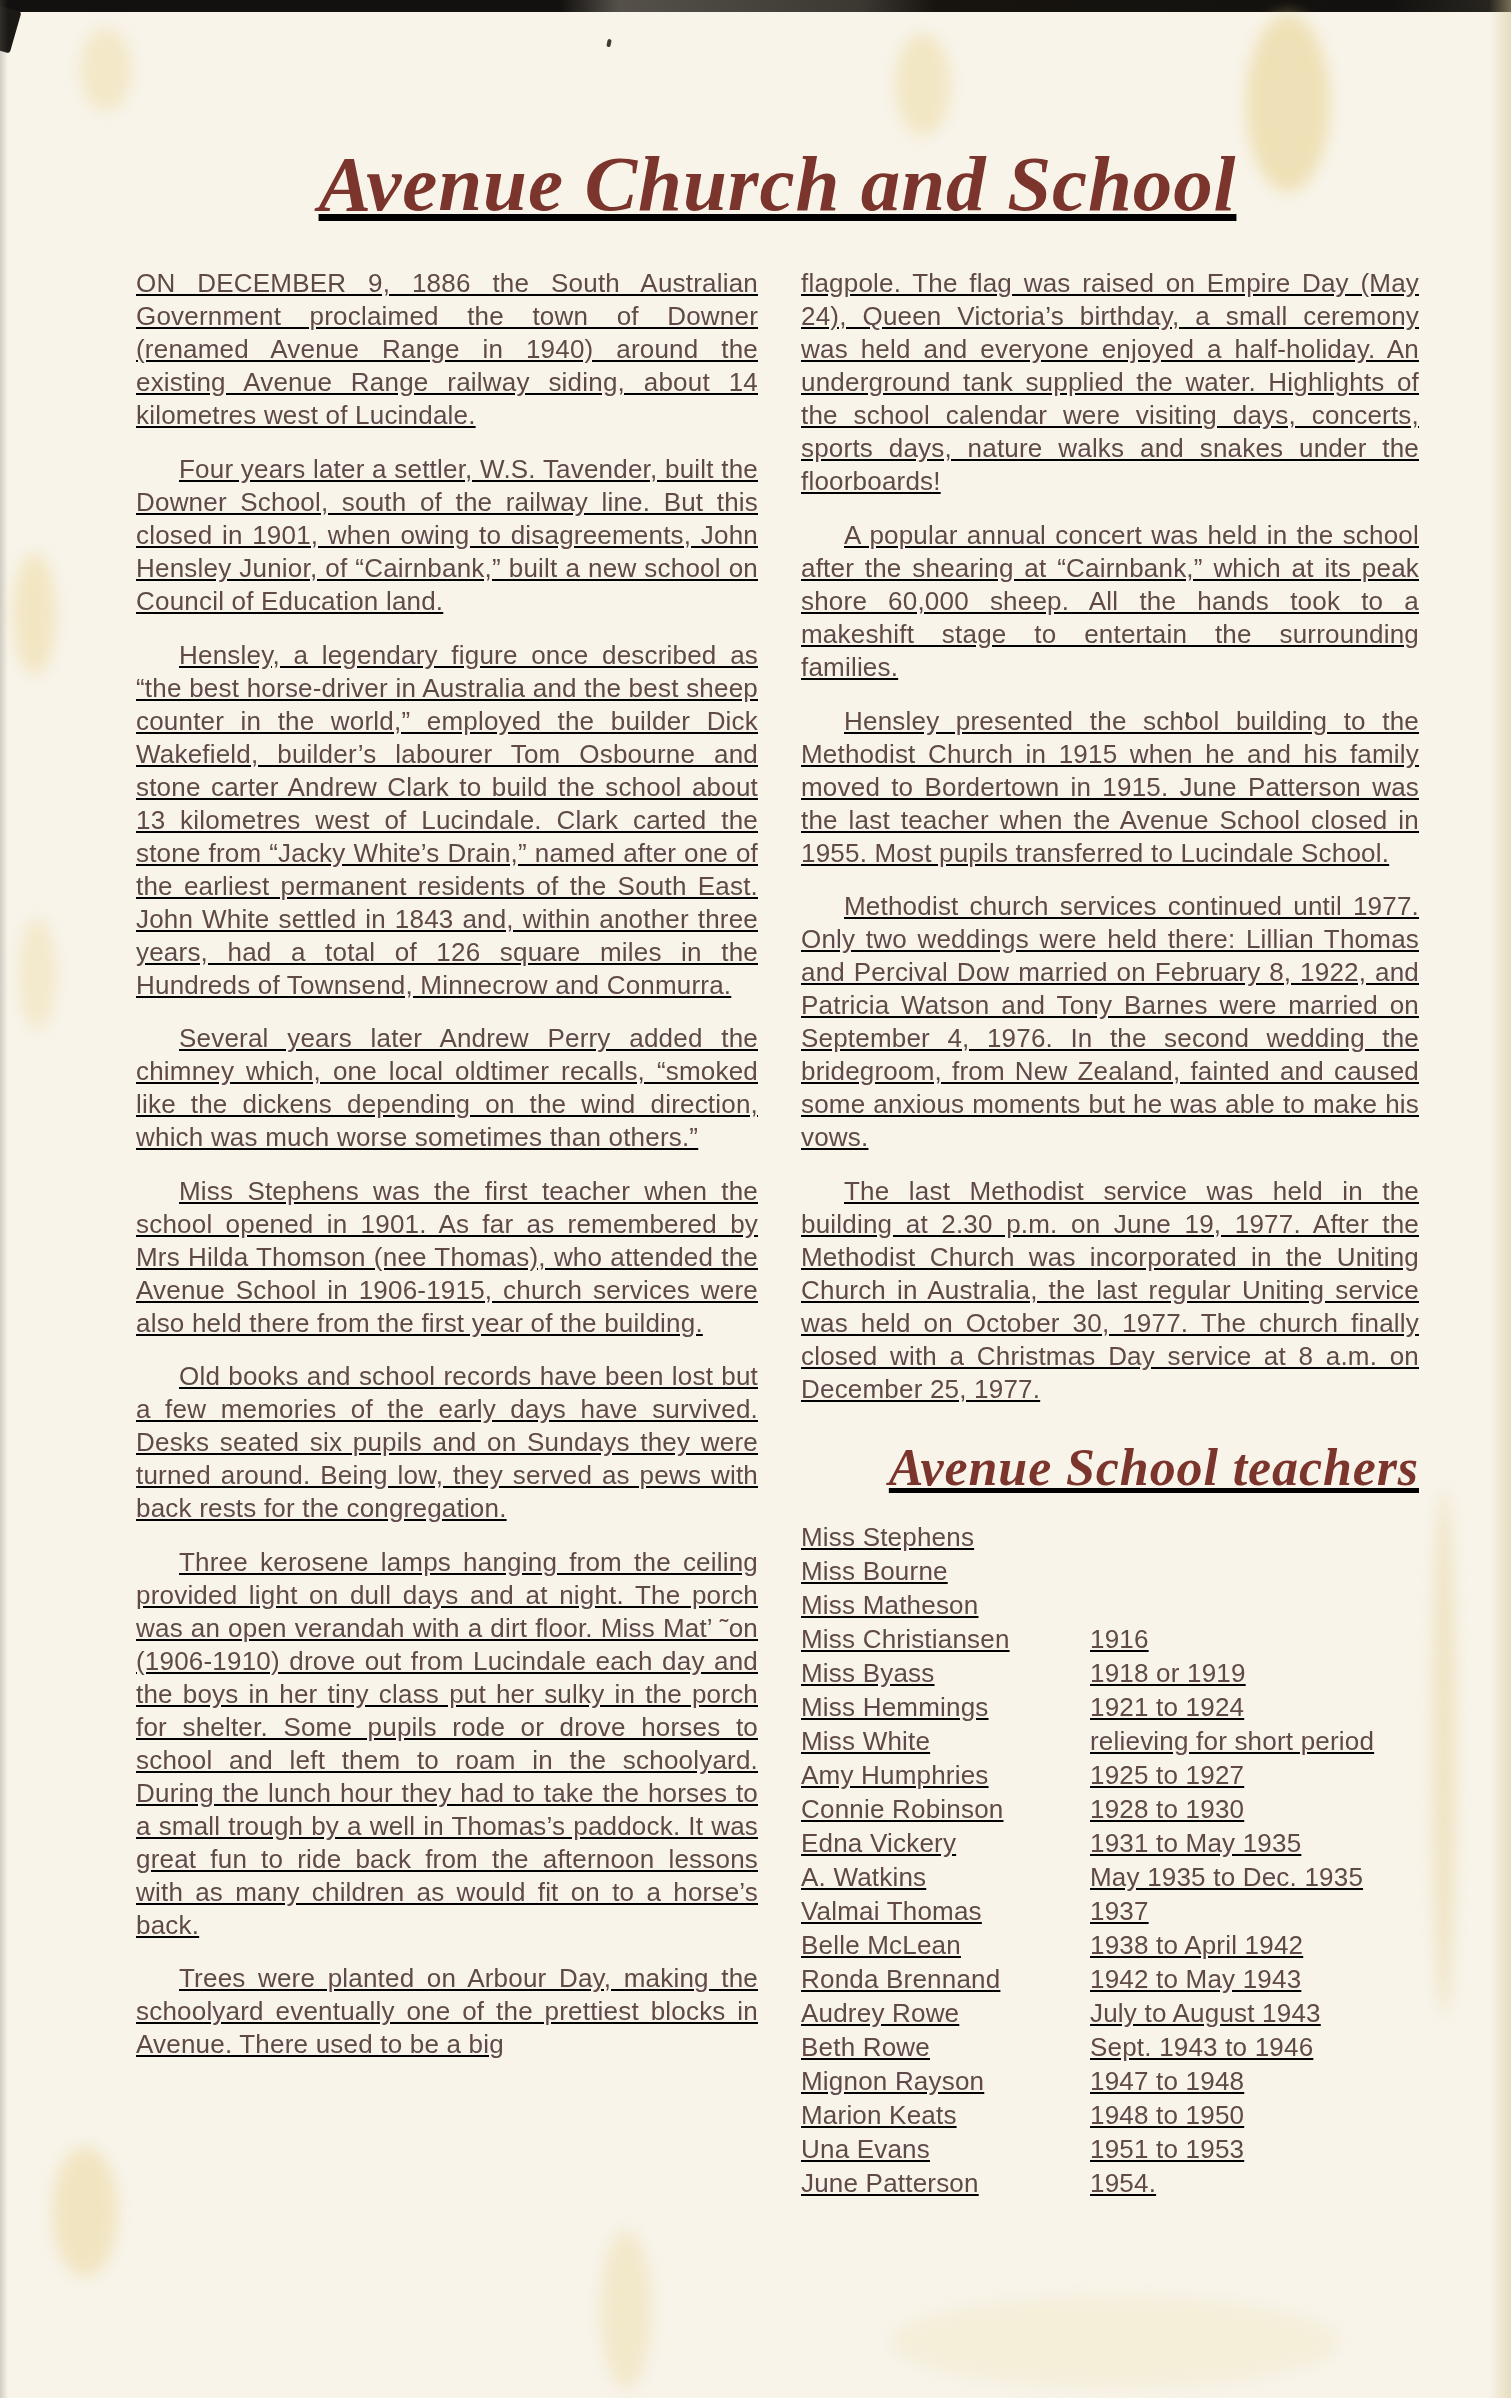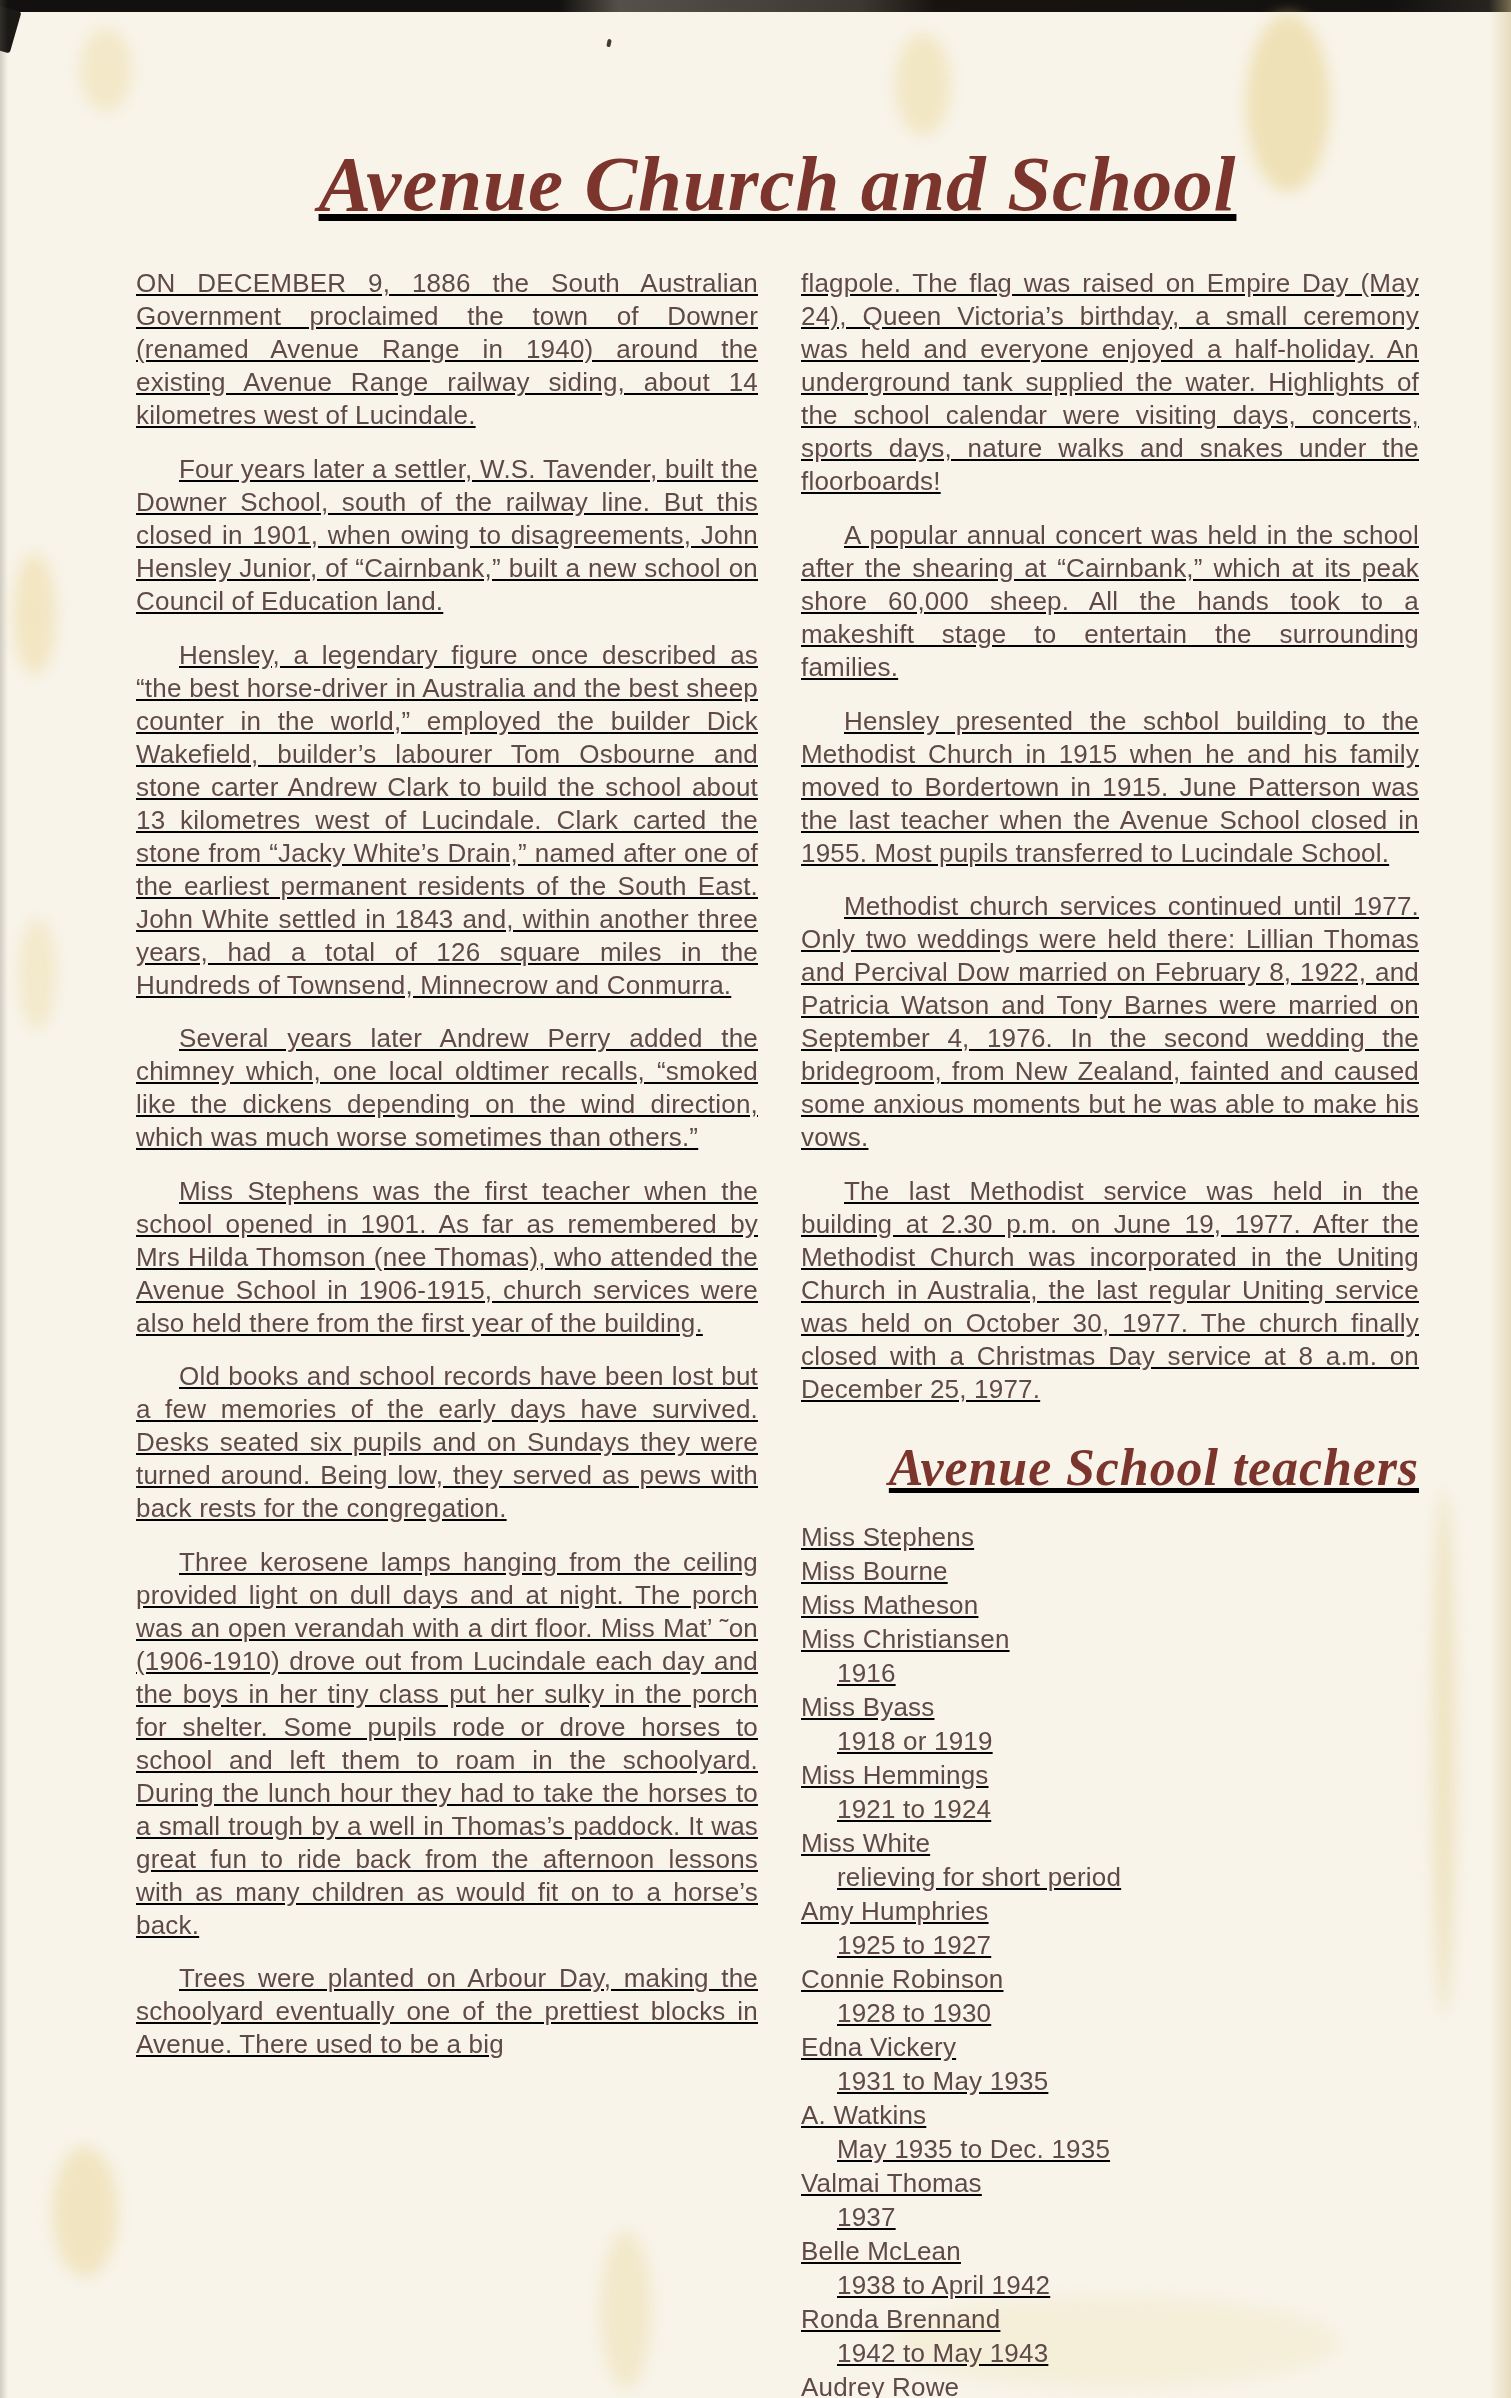"Miss Stephens" .teacher-row { flex-direction: column -> none }
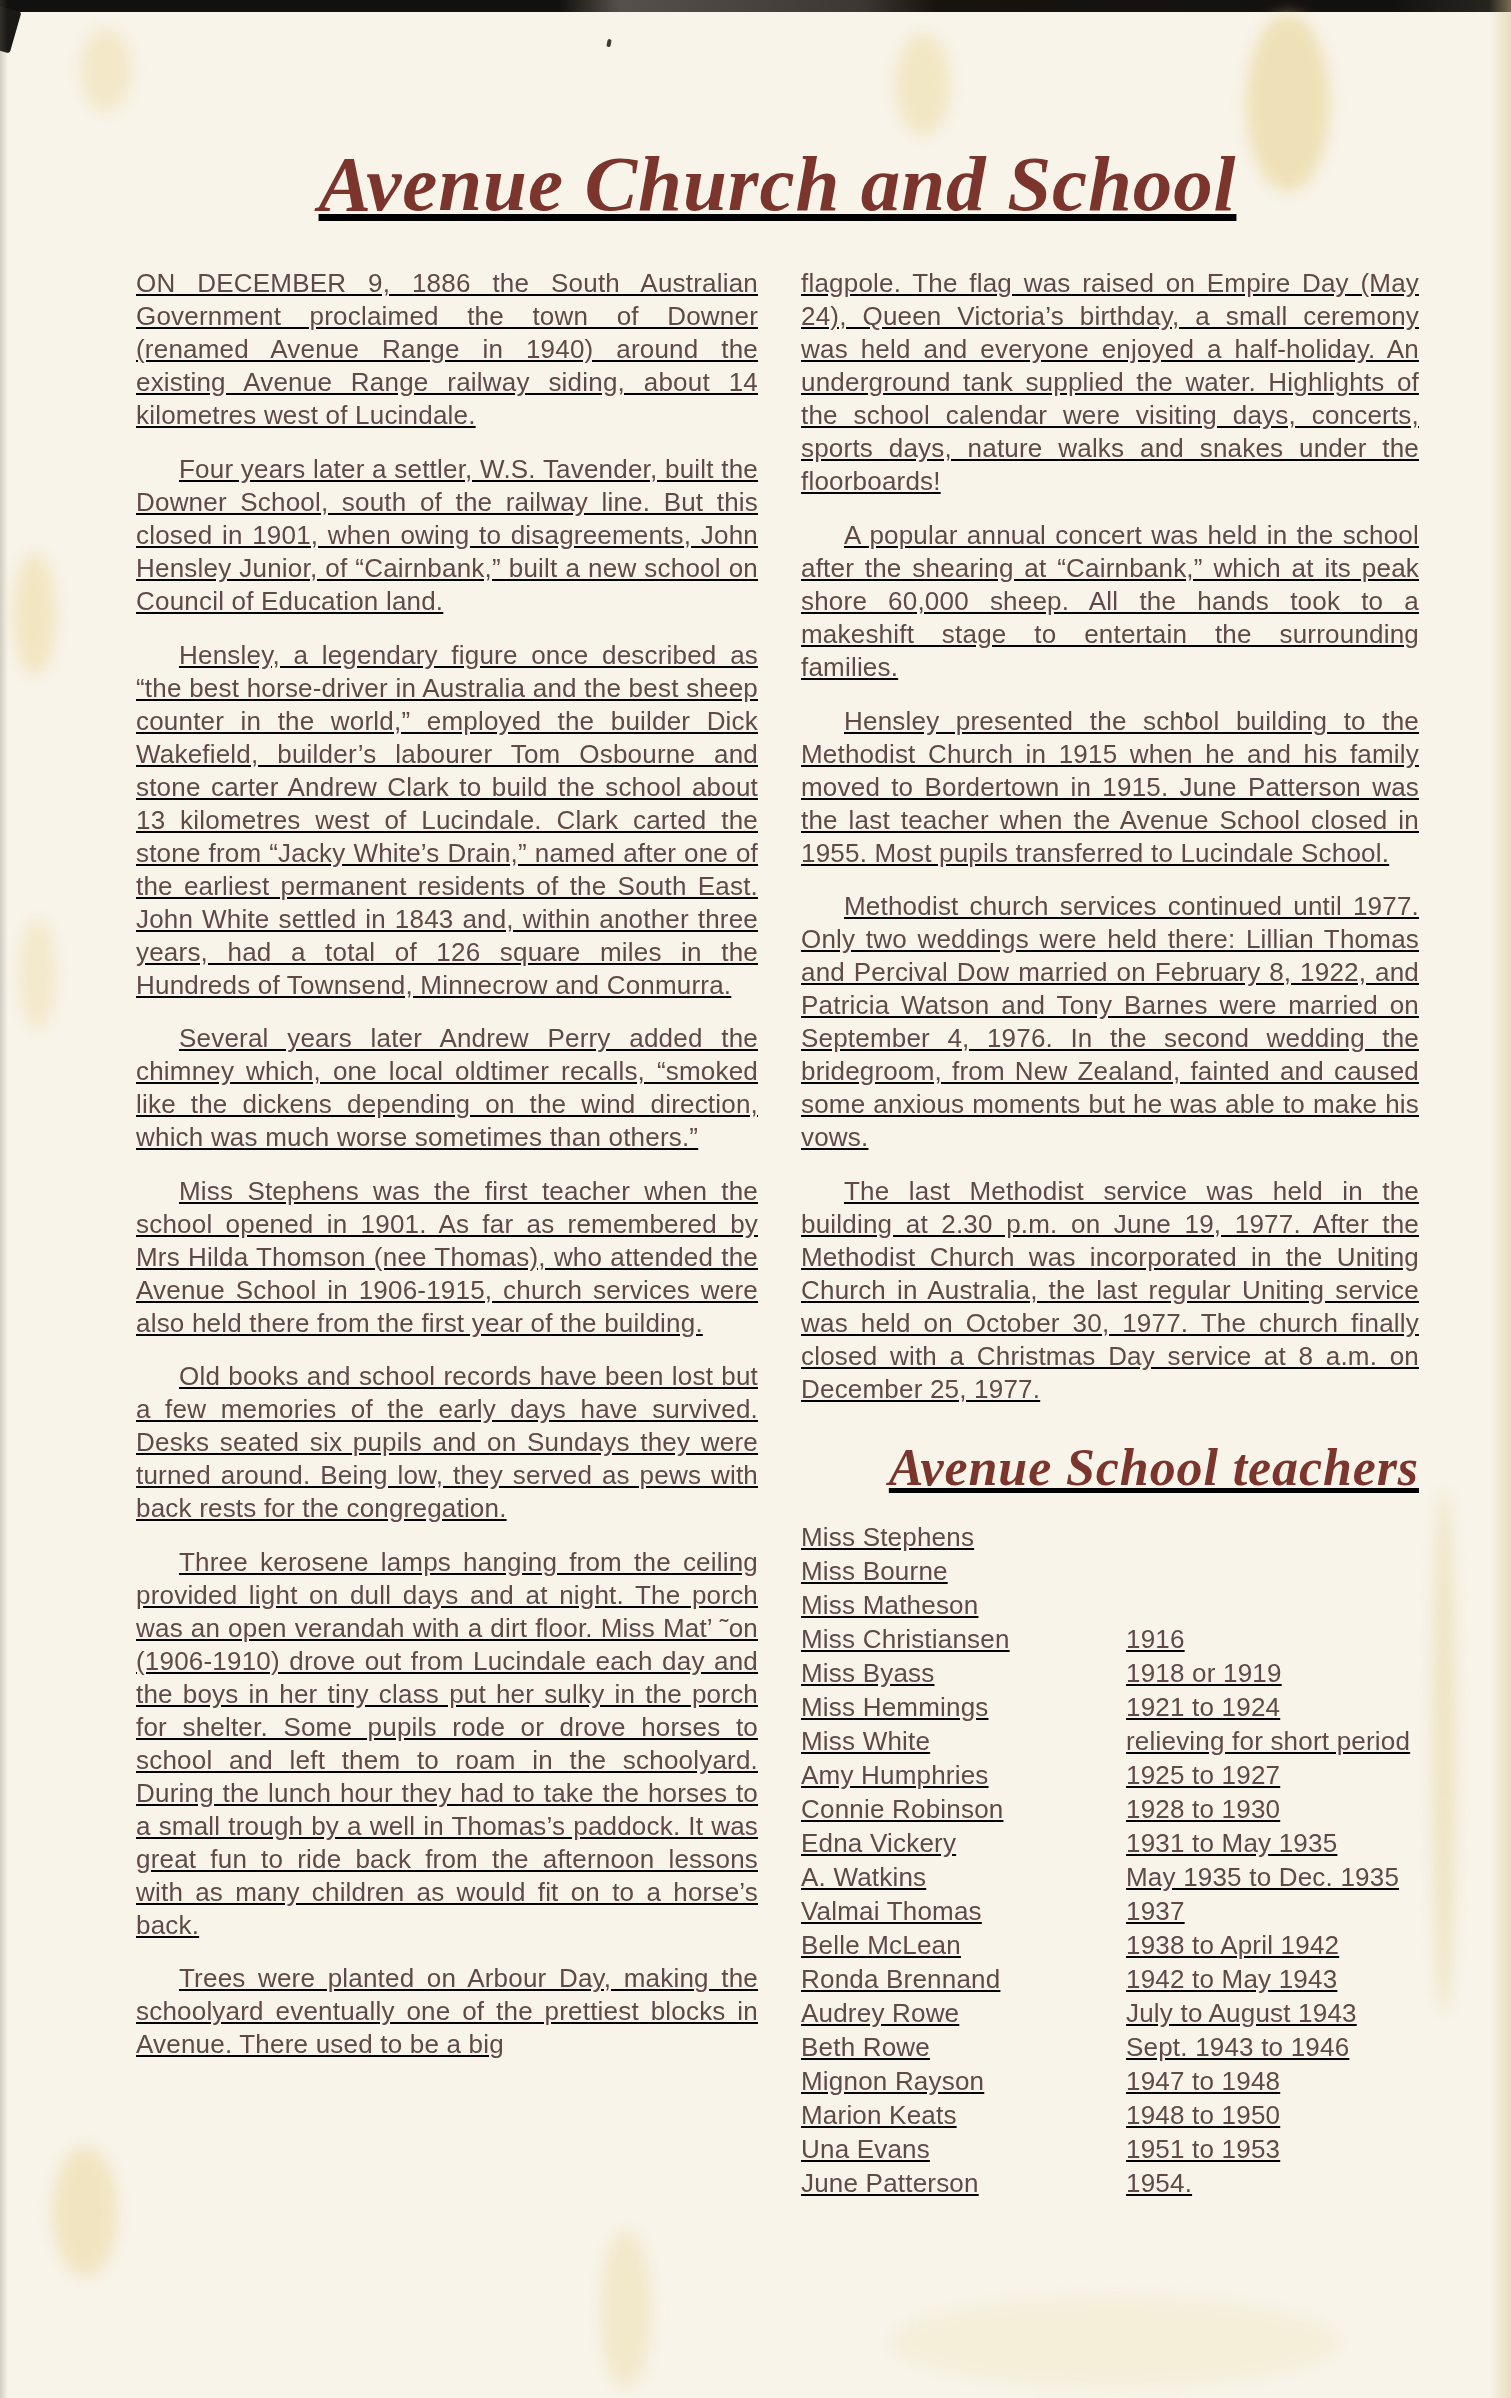"1916" .t-years { margin-left: 36px -> none }
